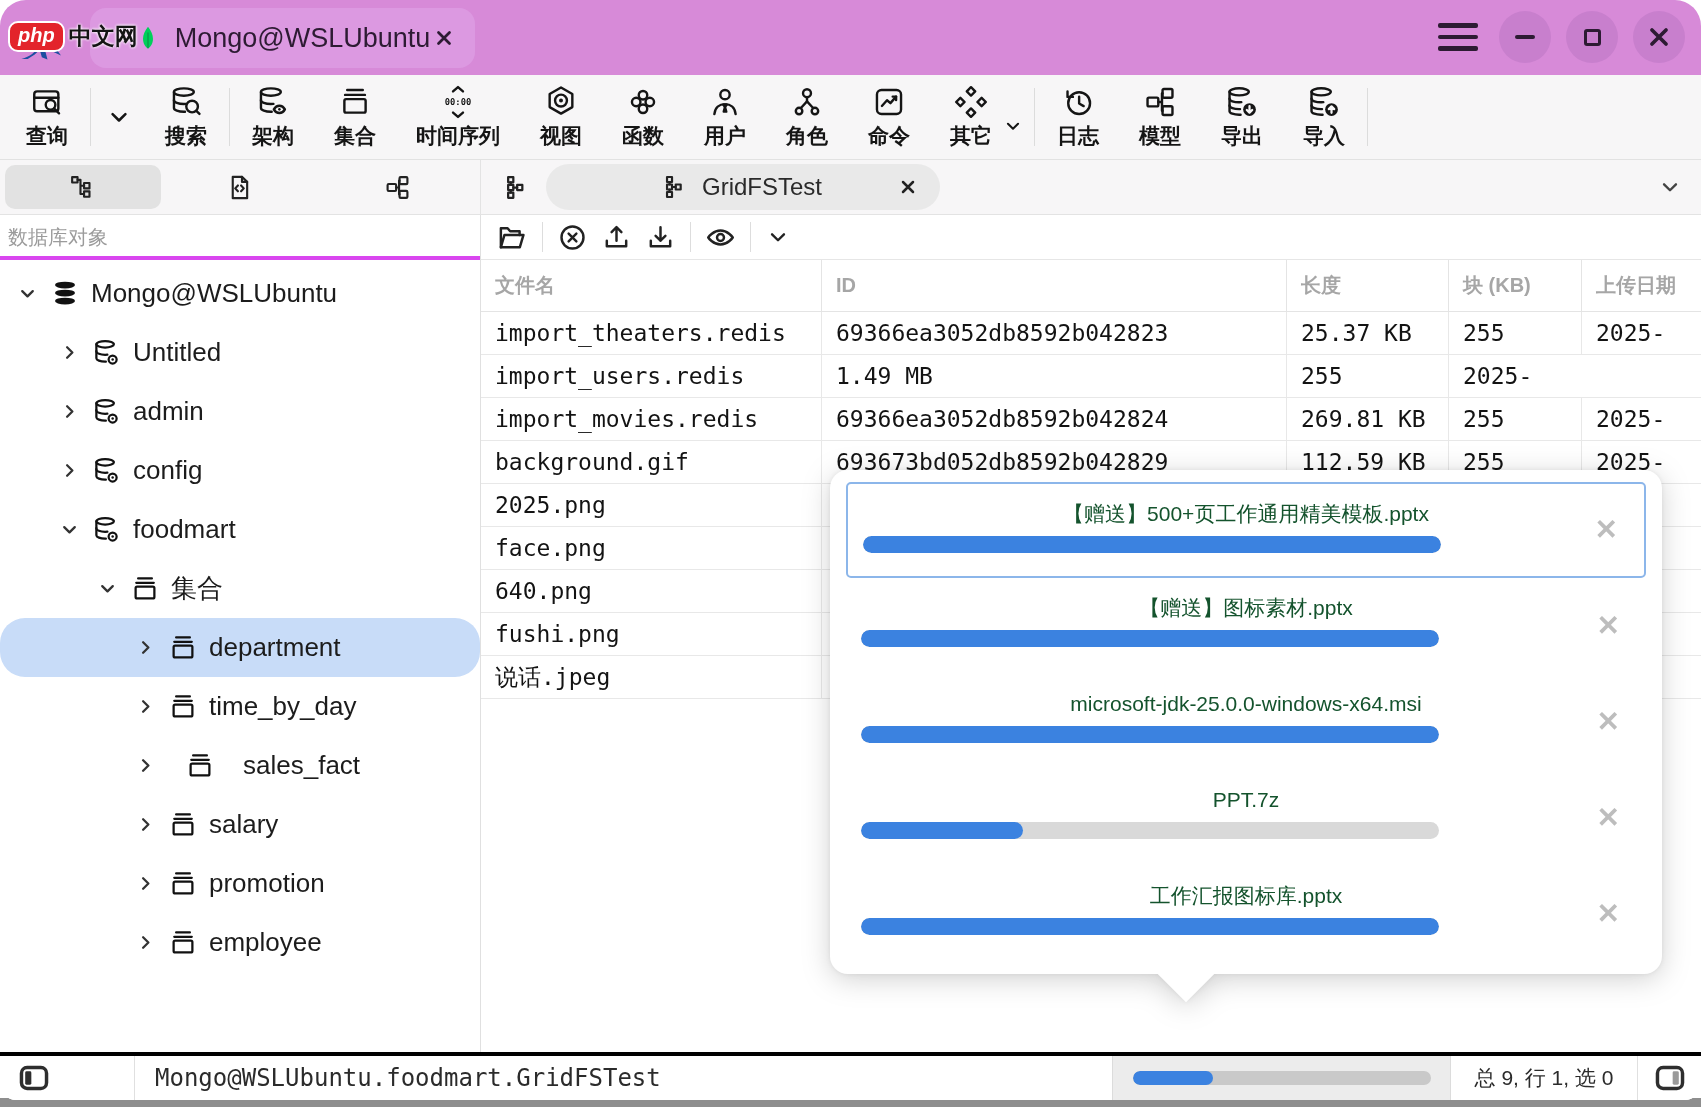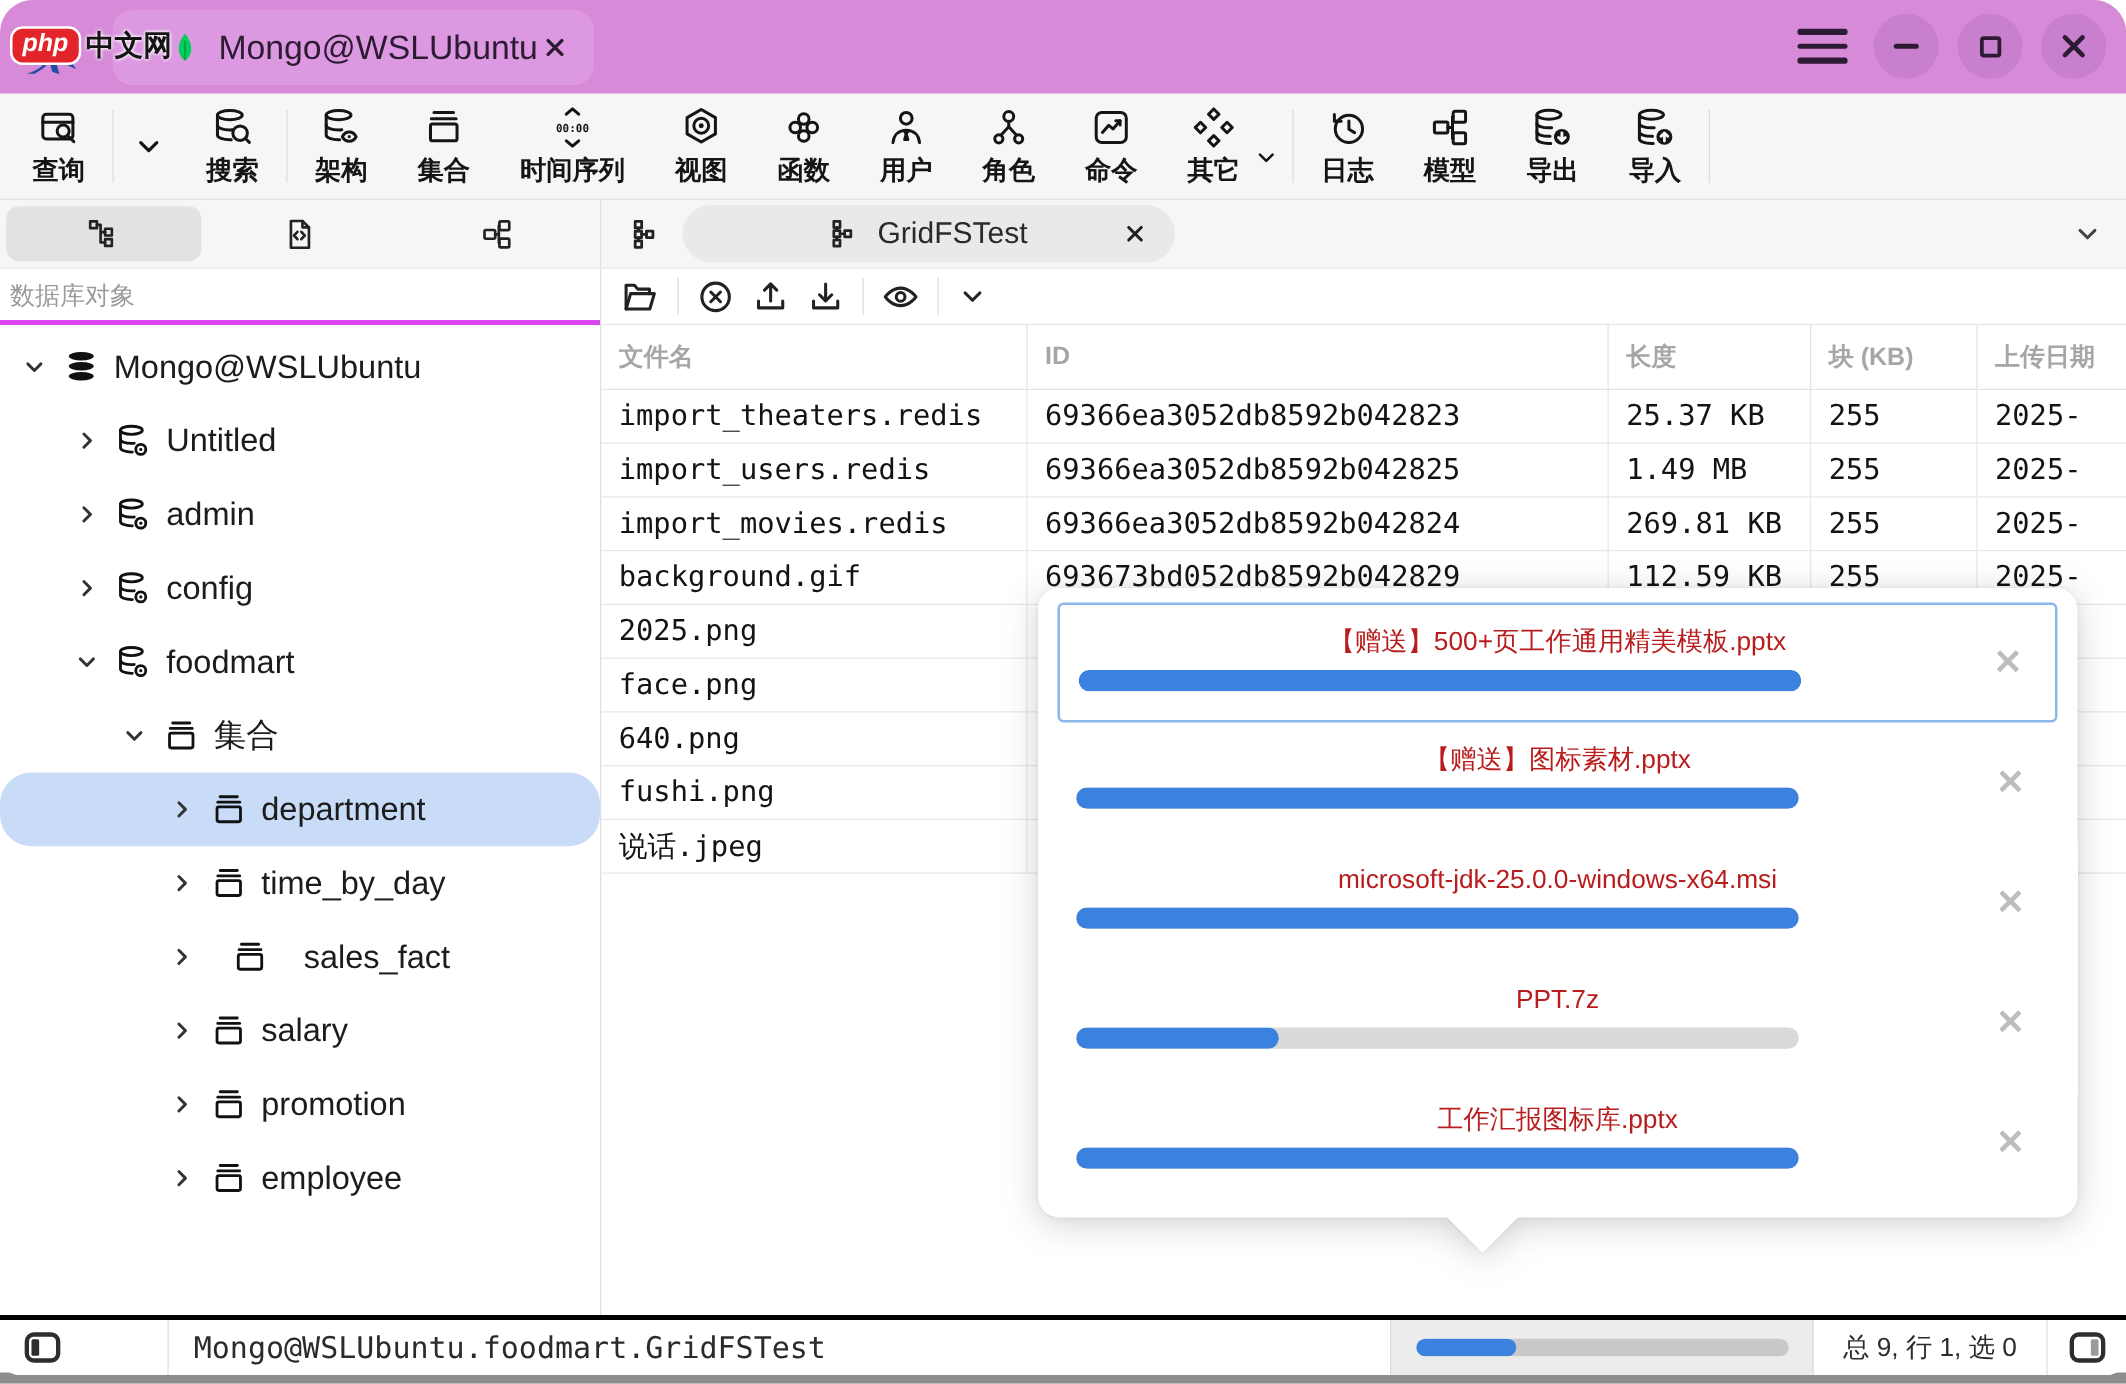"69366ea3052db8592b042825" div { html: <div>69366ea3052db8592b042825</div> -> none }
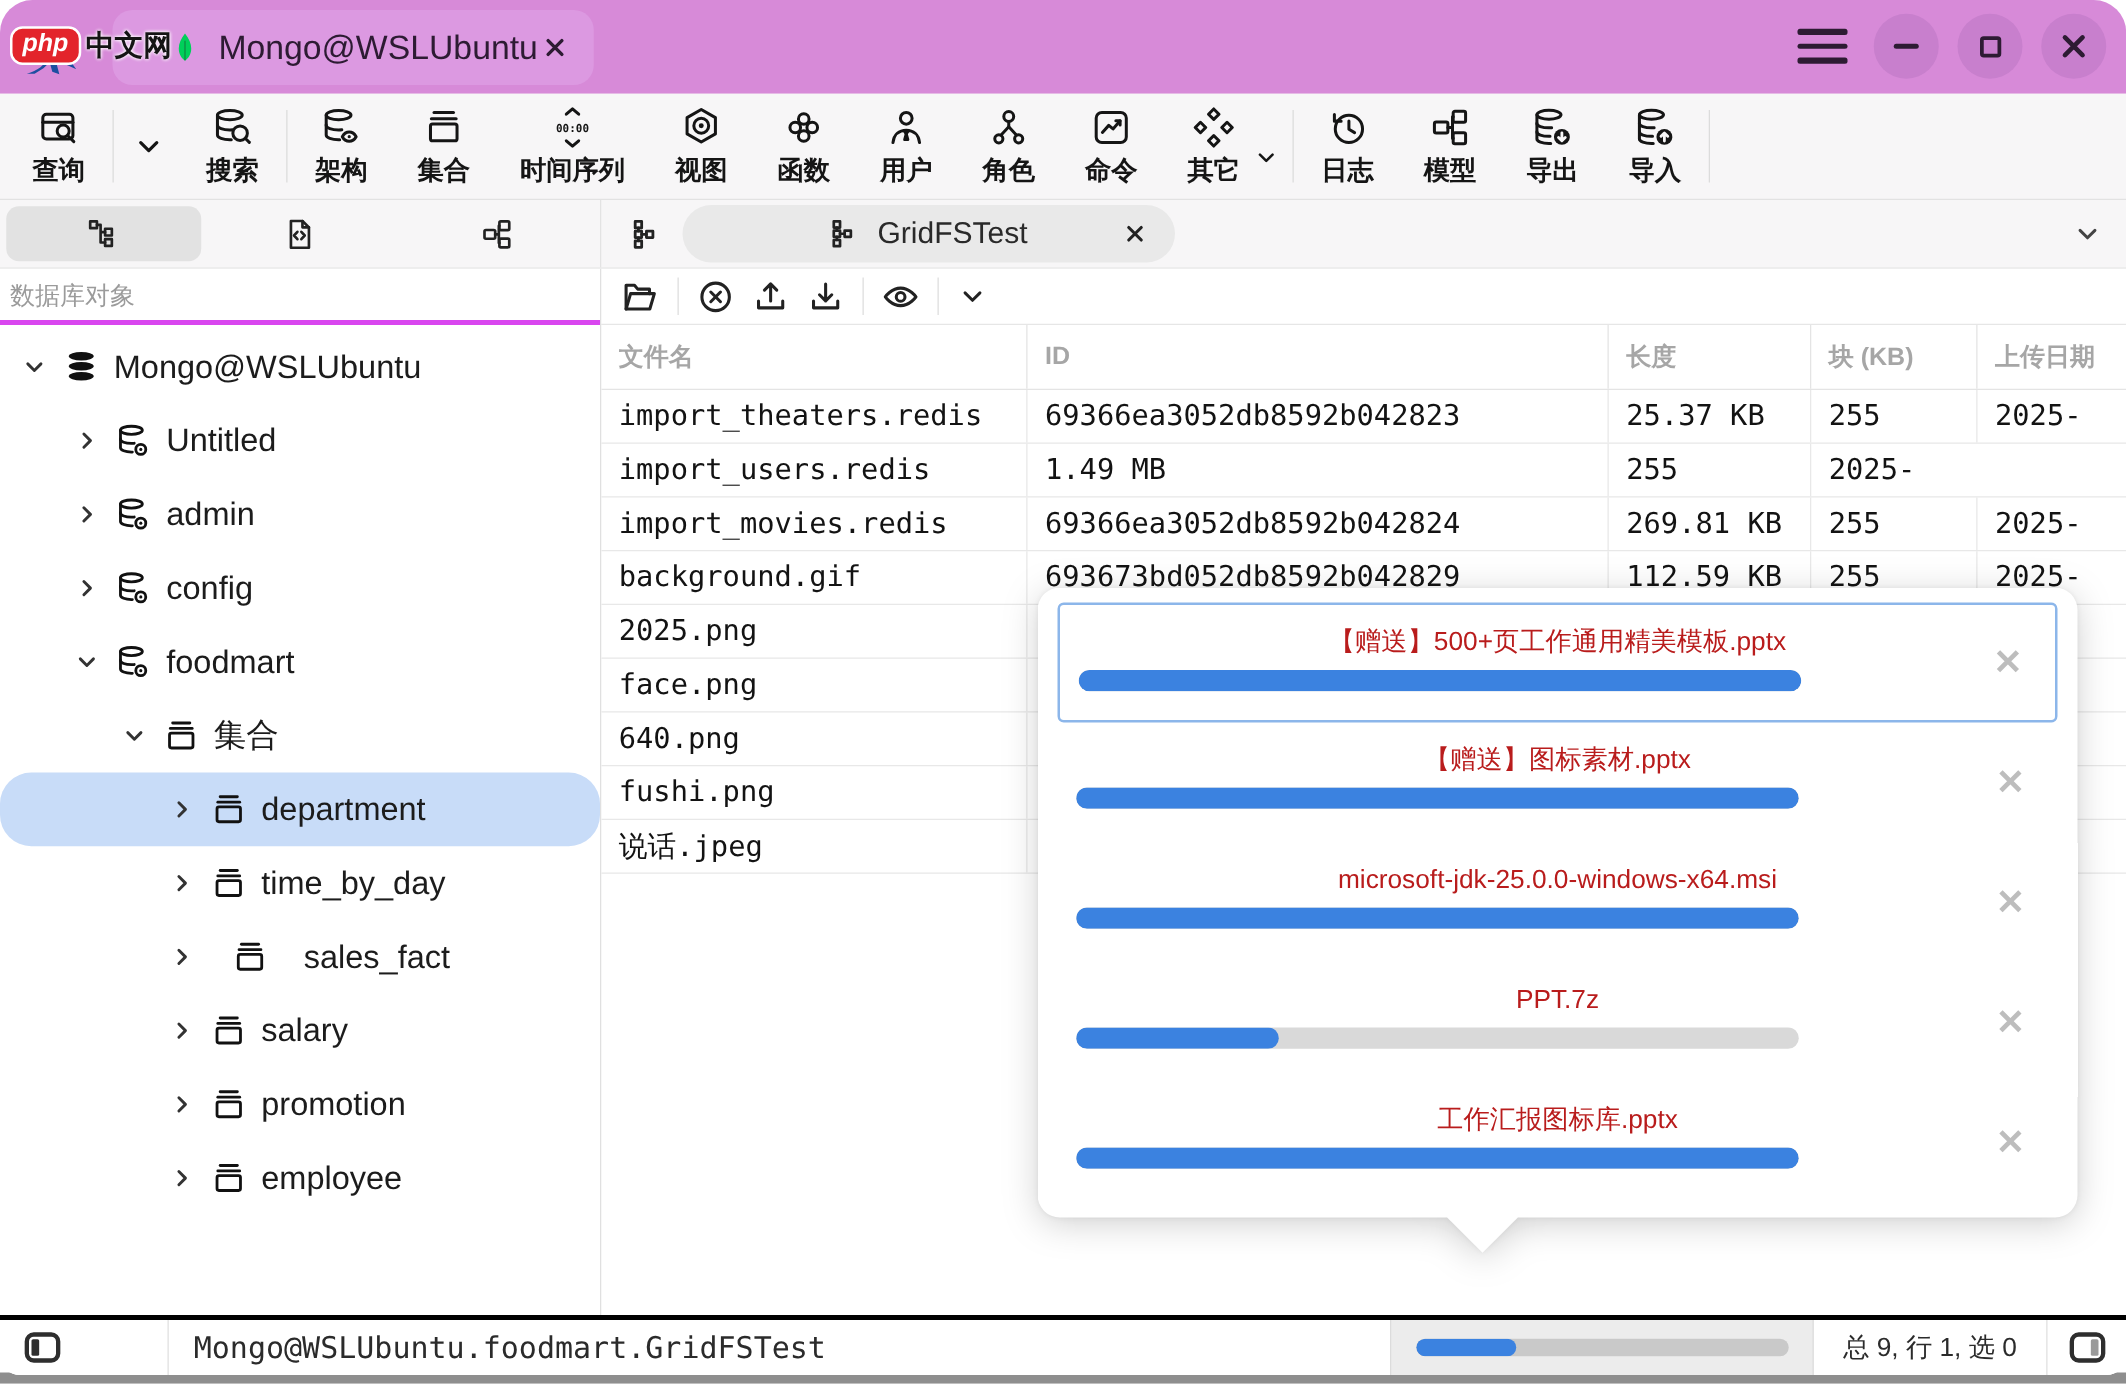"【赠送】500+页工作通用精美模板.pptx" .up-name { color: #b91c1c -> #14532d }
